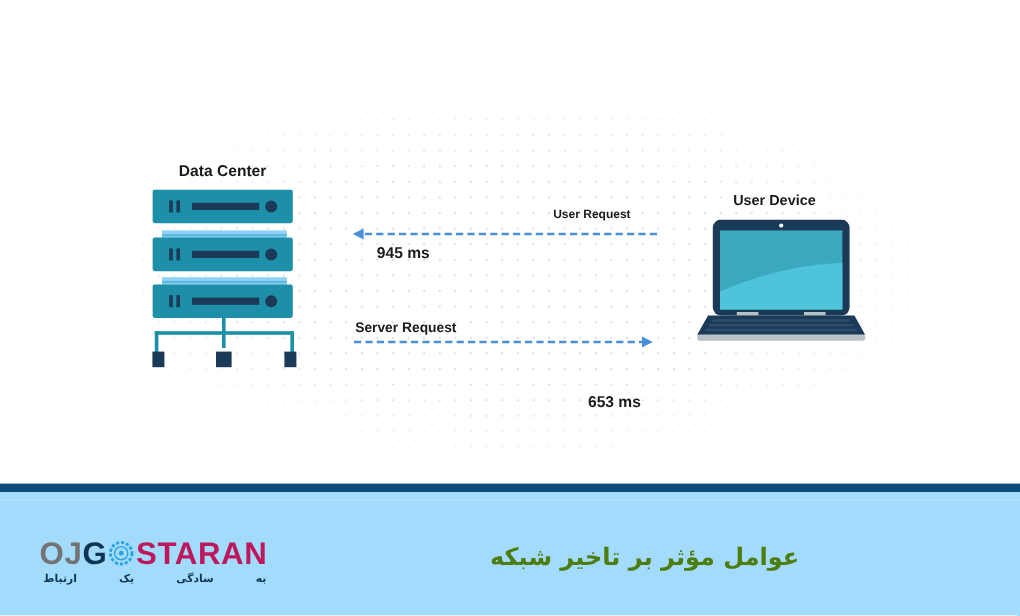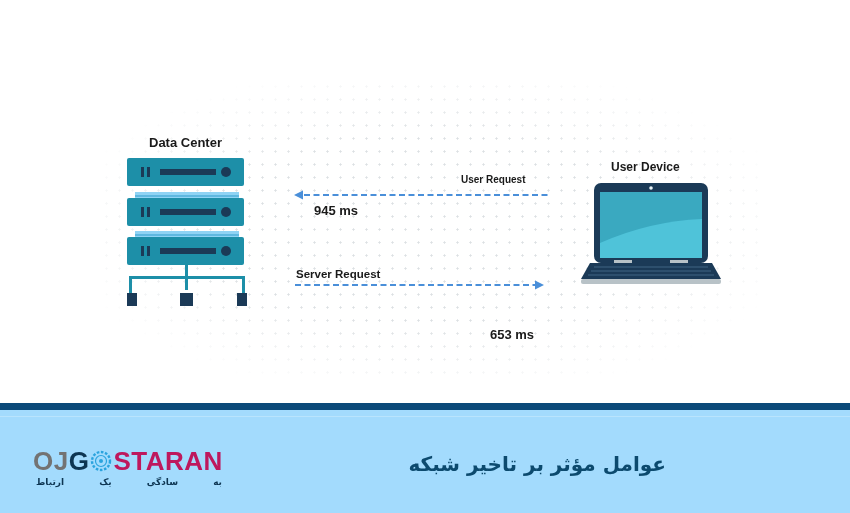"عوامل مؤثر بر تاخیر شبکه" .fa-title { color: #0c4a6e -> #4d7c0f }
